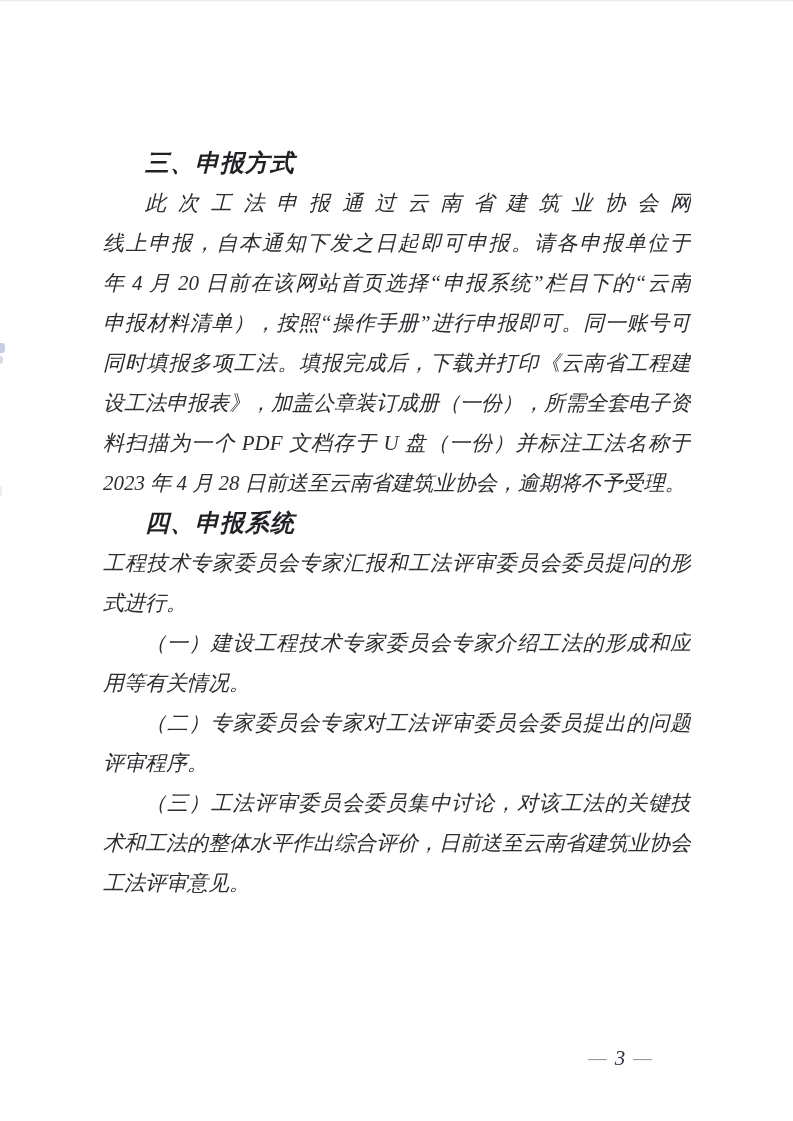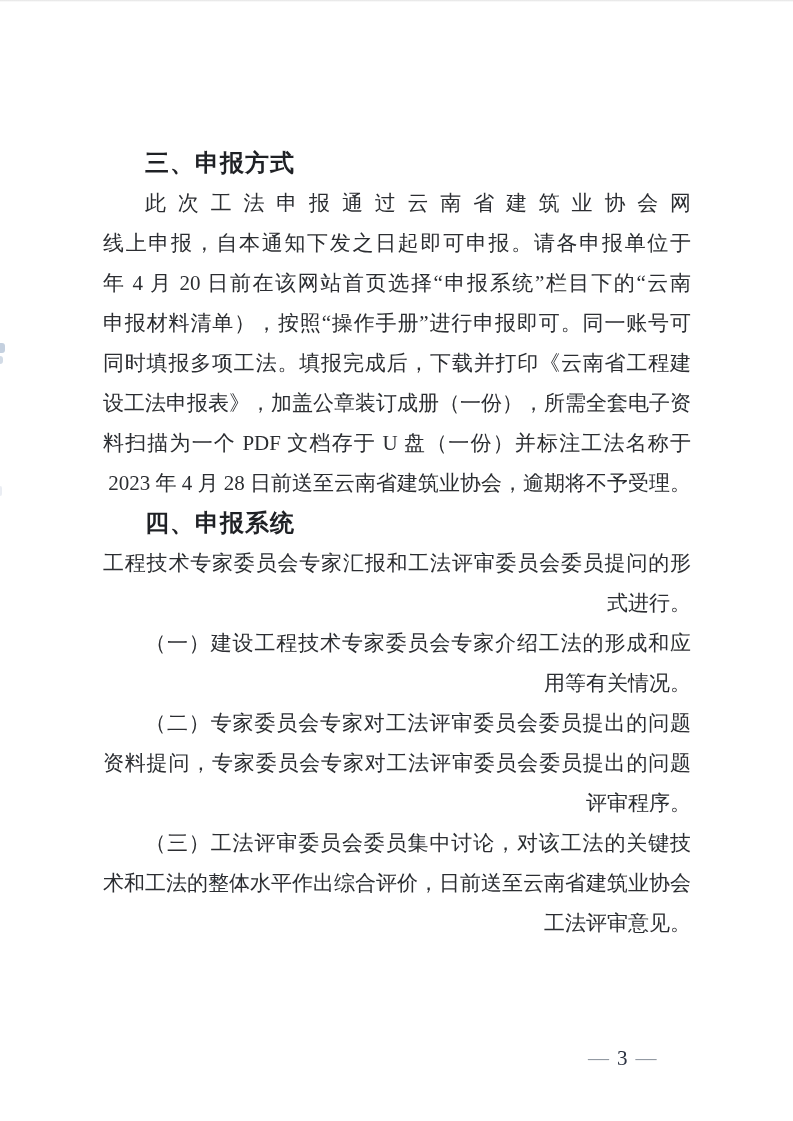"三、申报方式" .page { font-style: none -> italic }
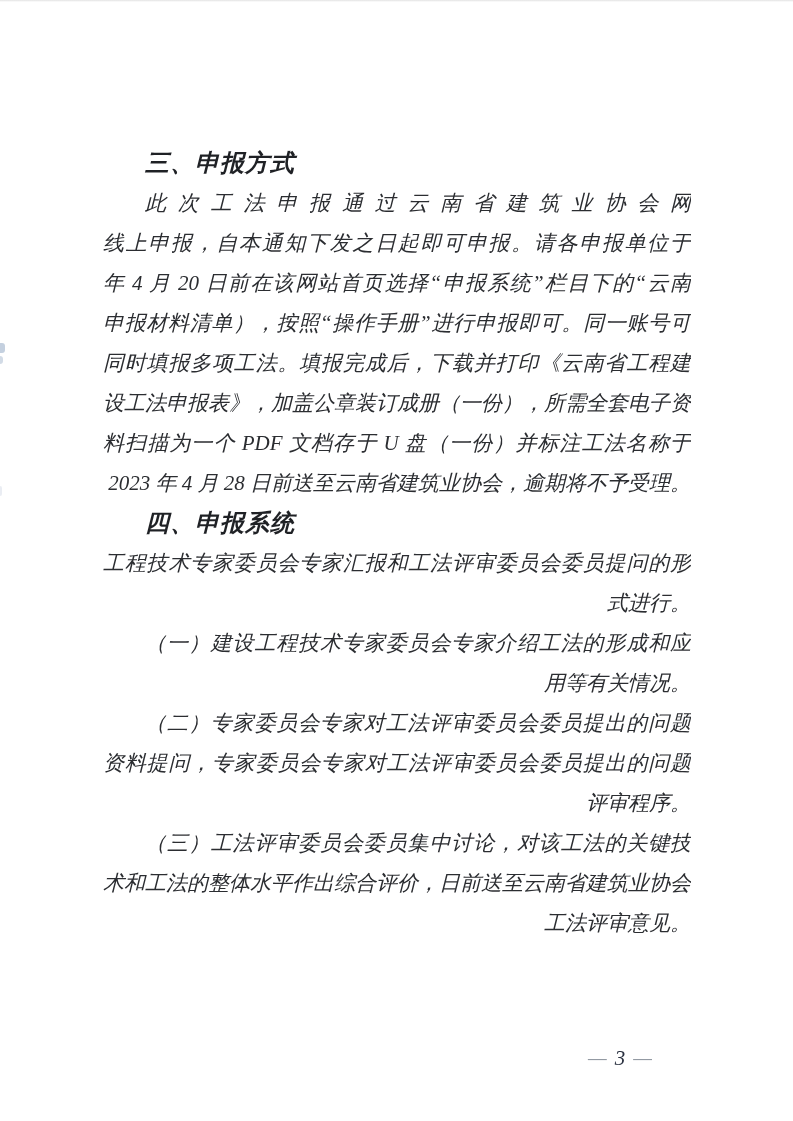"2023 年 4 月 28" .text-line { text-align: right -> left }
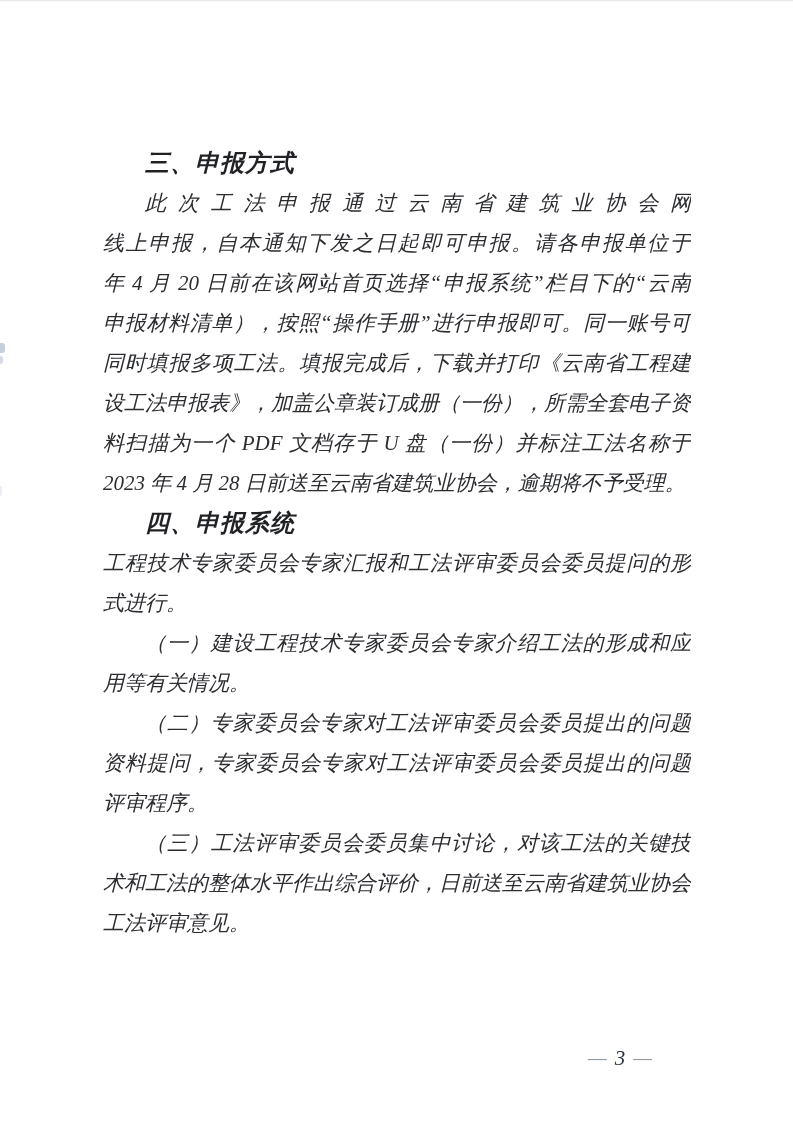"资料提问，专家委员会专家对工法评审委员会委员提出的问题" div.text-line { html: <div>资料提问，专家委员会专家对工法评审委员会委员提出的问题</div> -> none }
